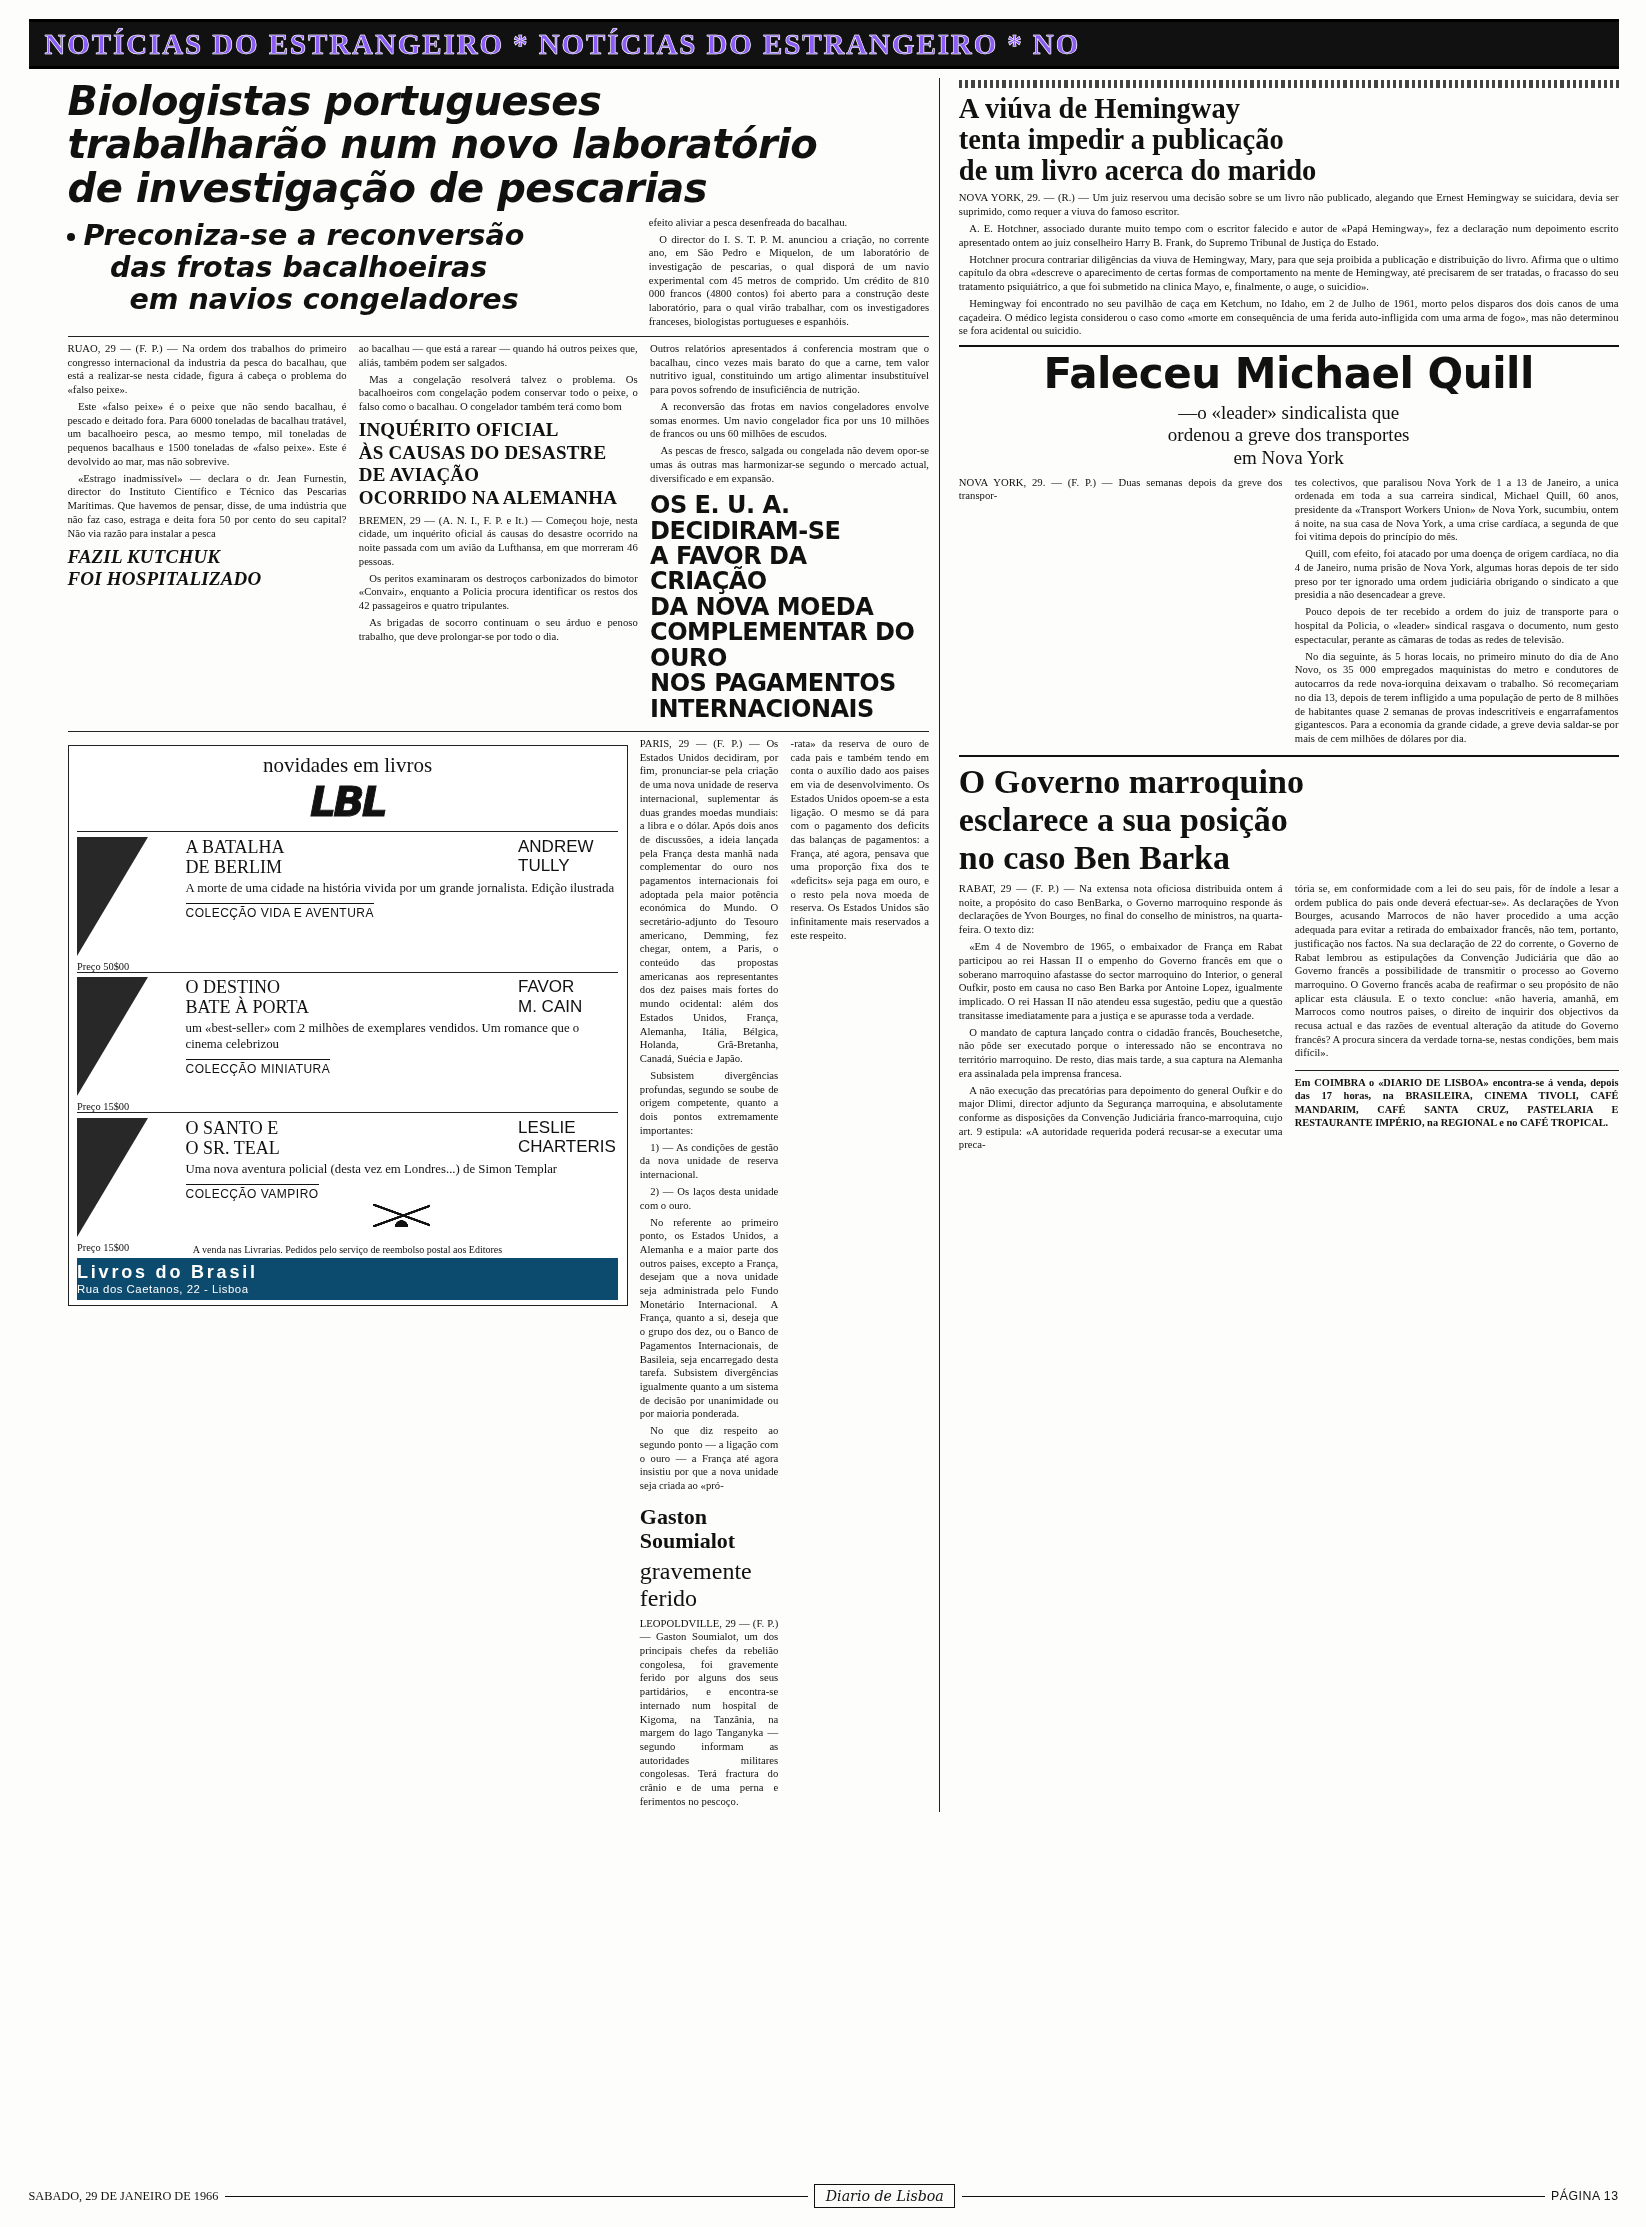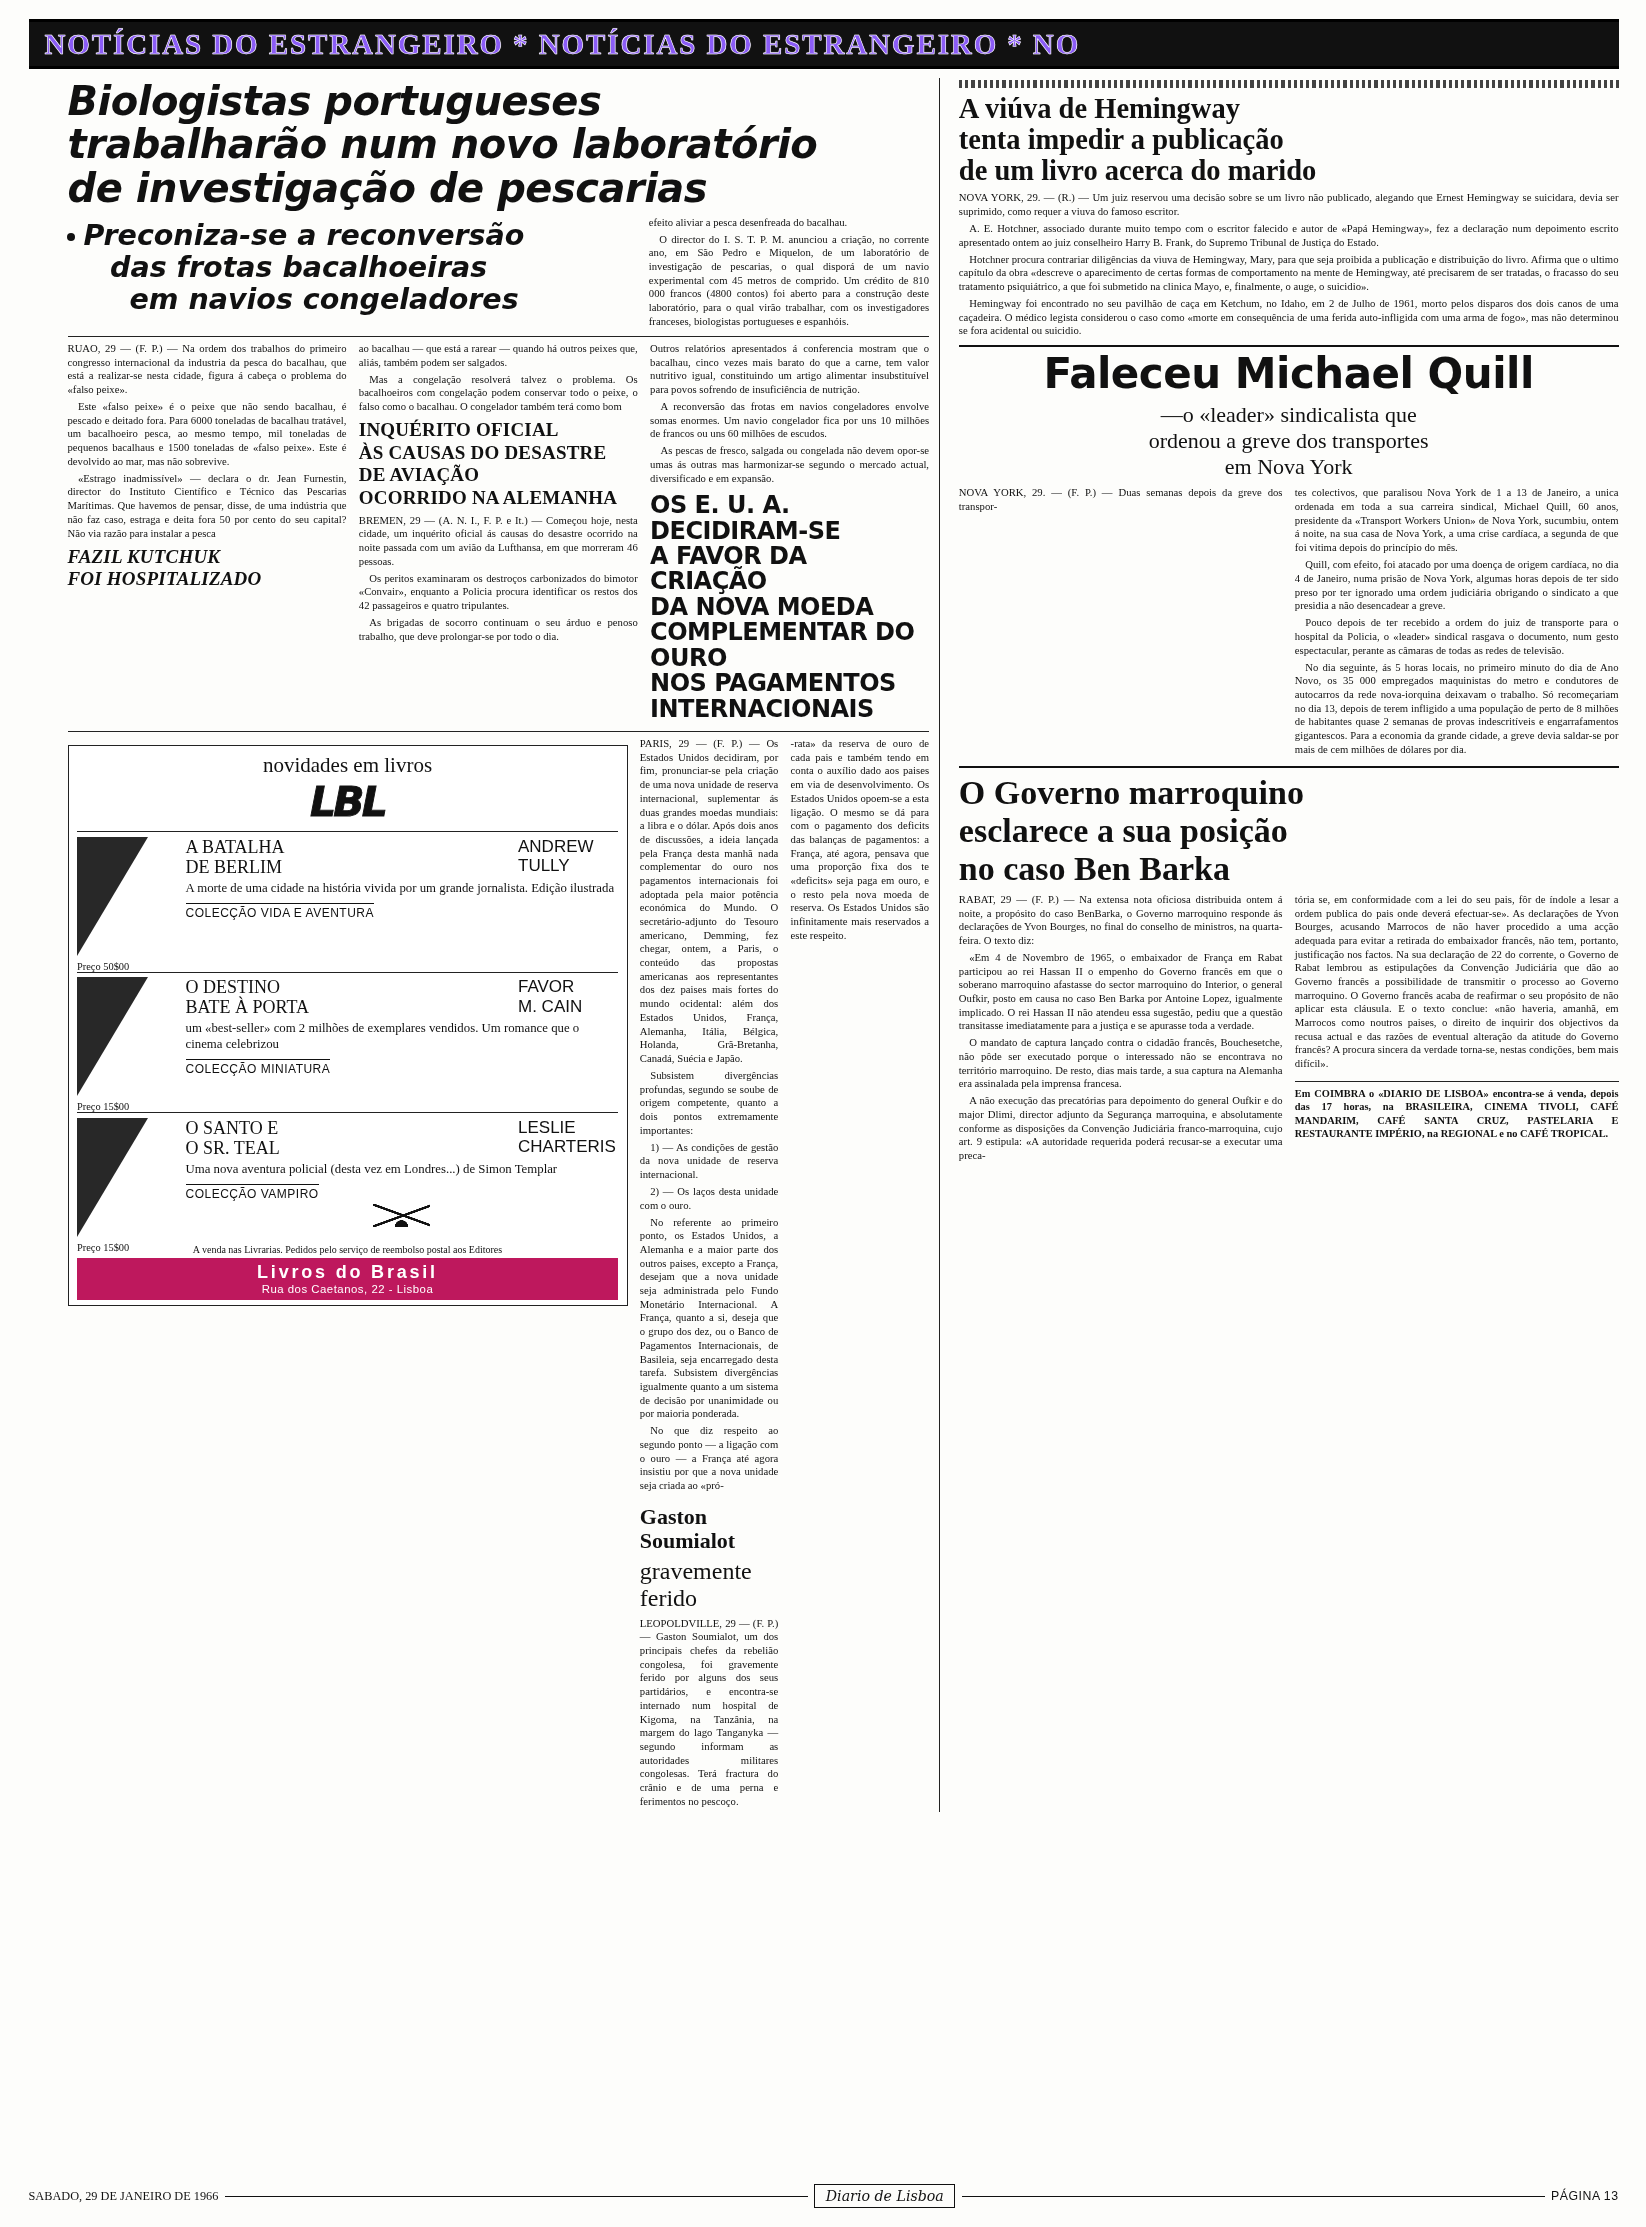"—o «leader» sindicalista que" h3.dek { font-size: 22px -> 19px }
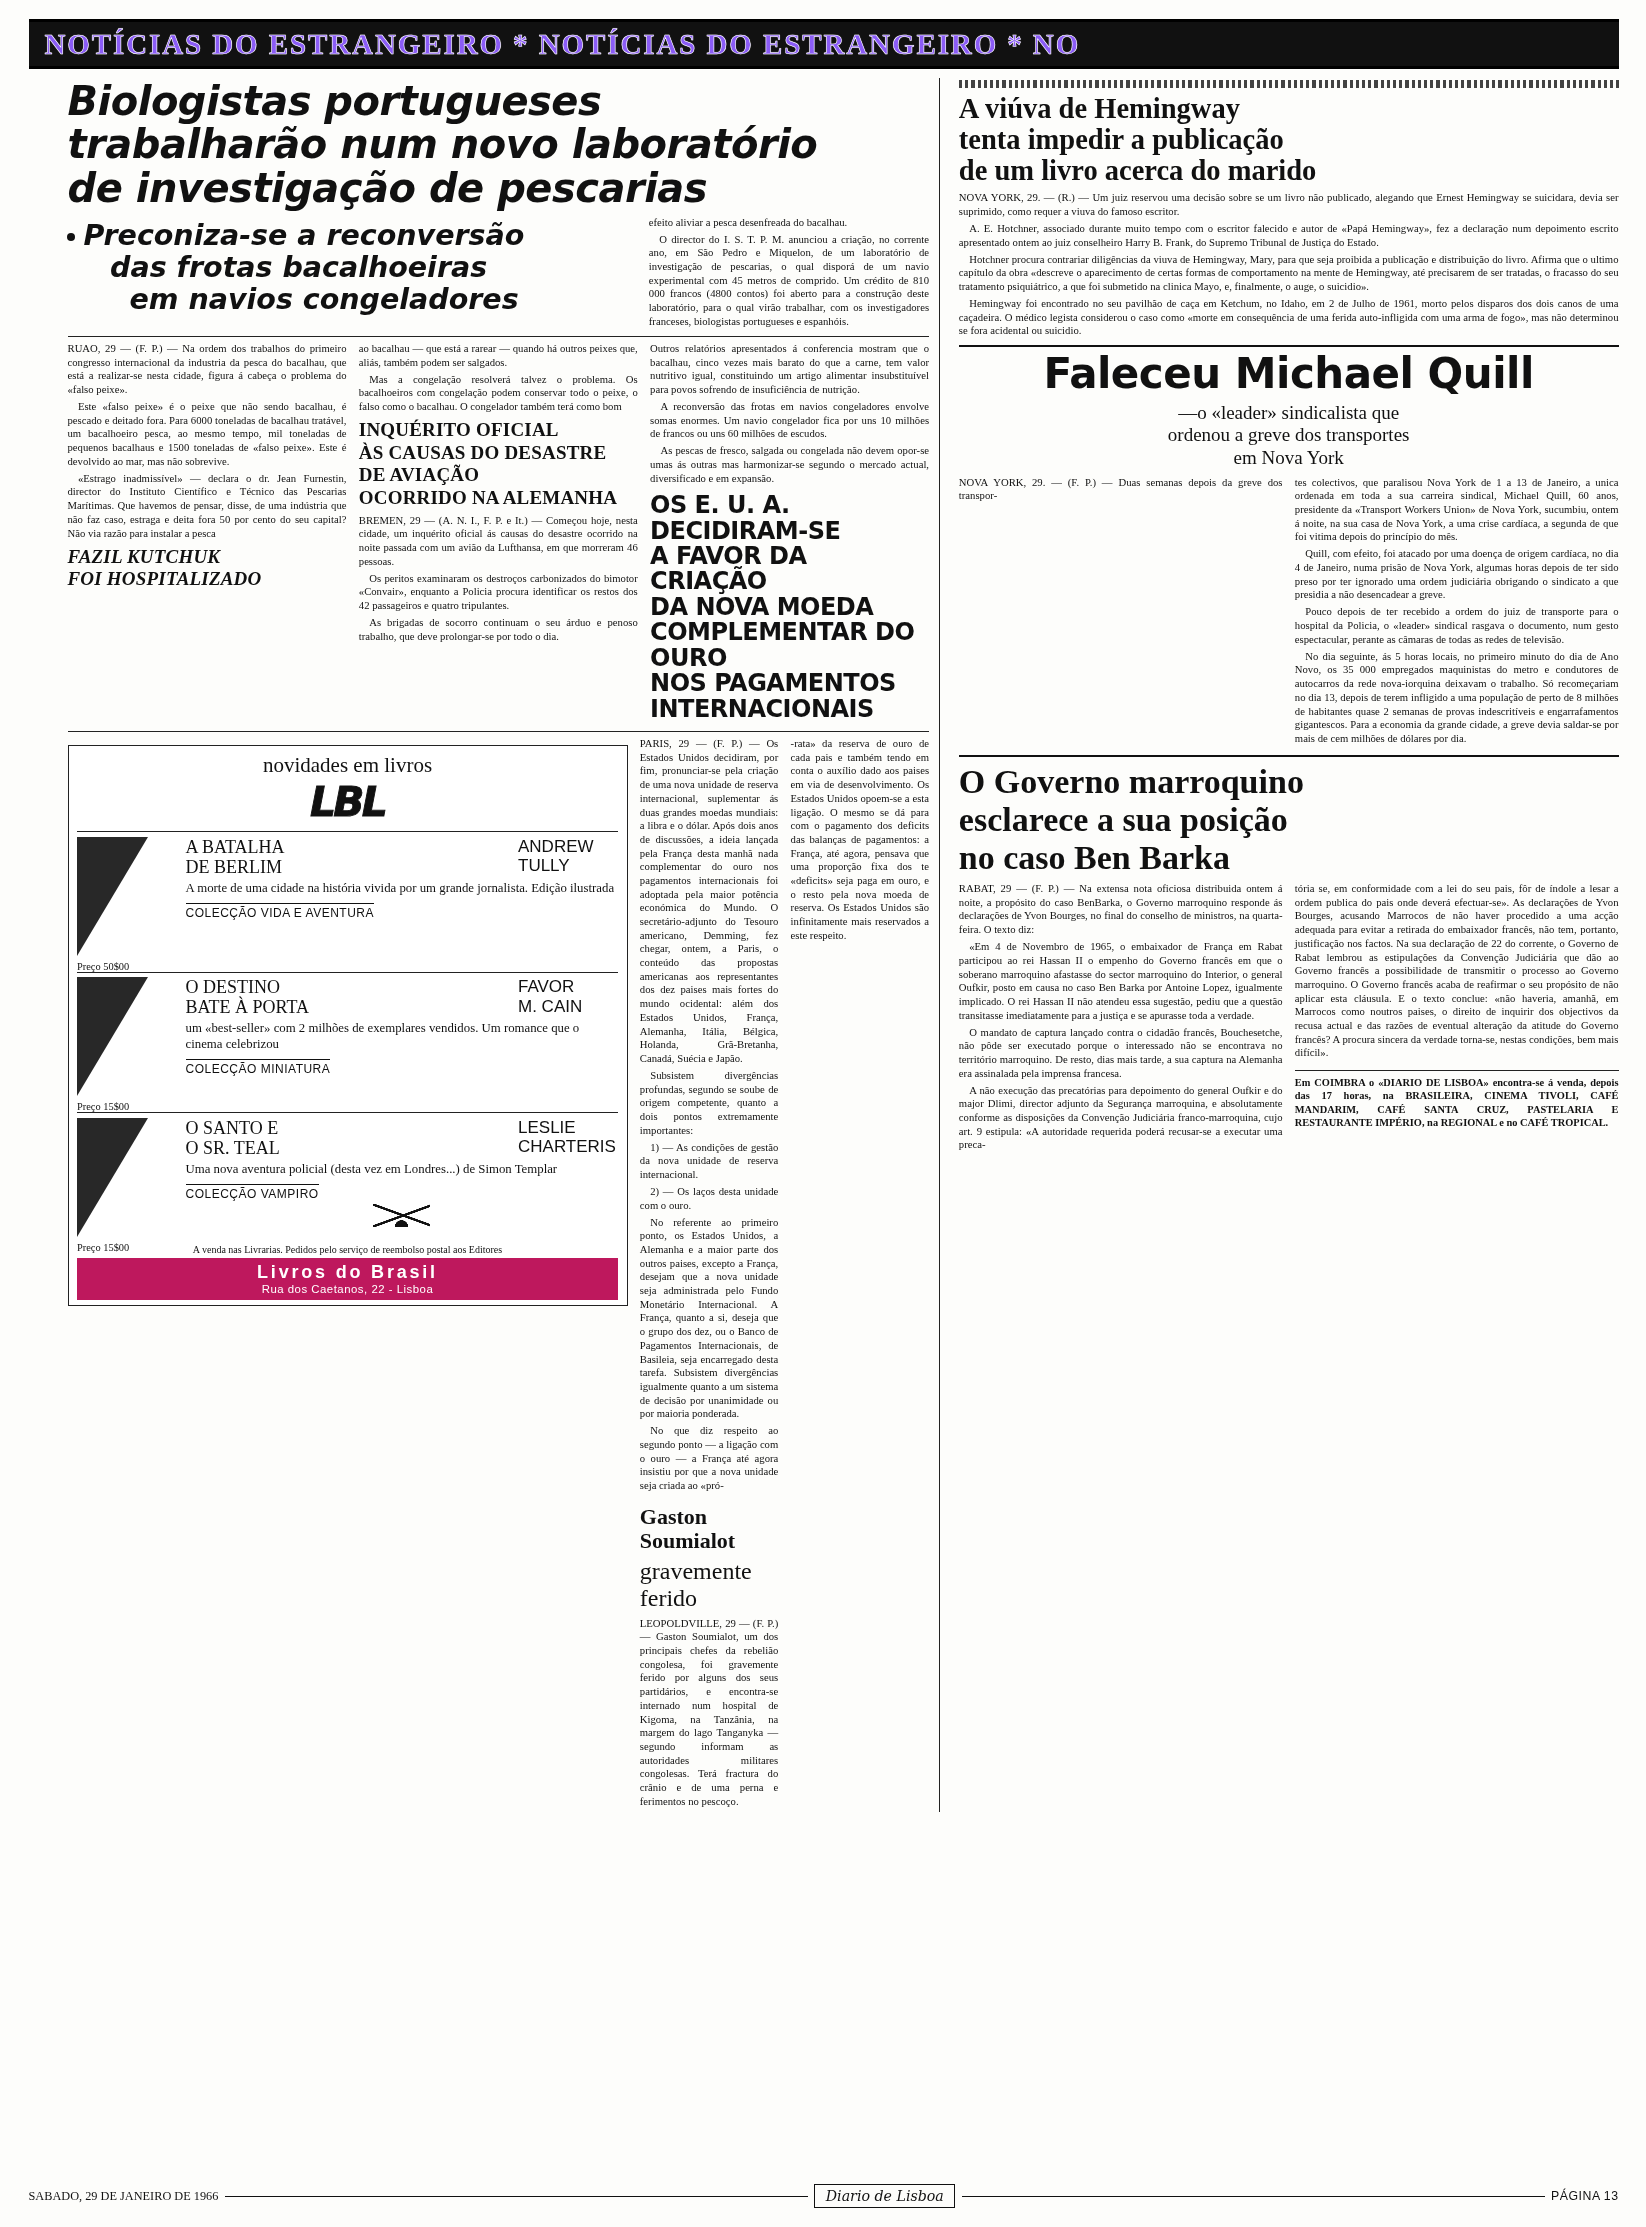"Livros do Brasil" .ad-pub { background: #be185d -> #0c4a6e; text-align: center -> none }
